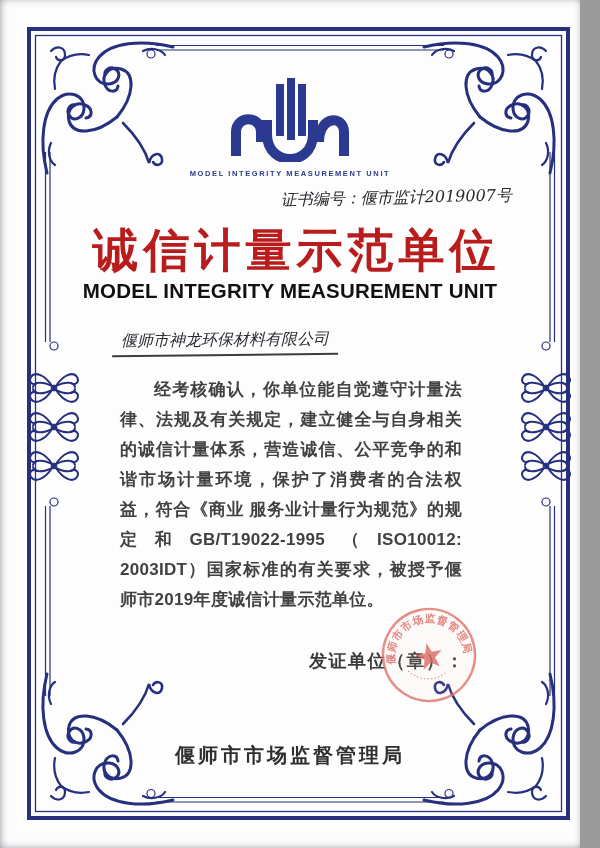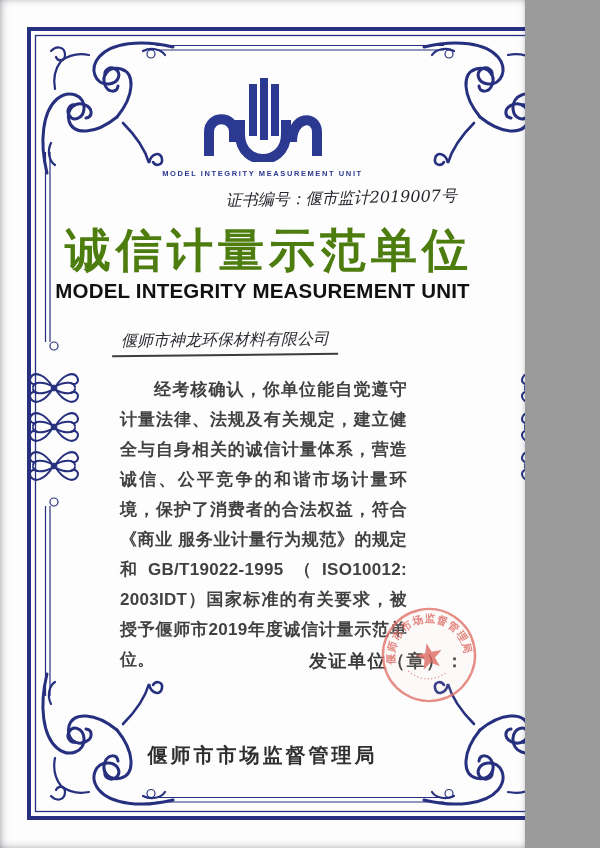"MODEL INTEGRITY MEASUREMENT UNIT" .page { width: 525px -> 580px }
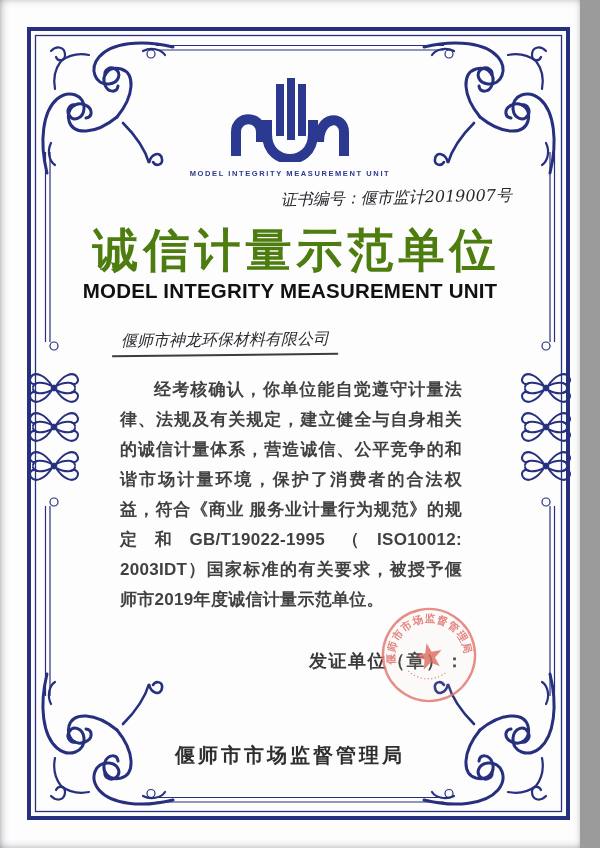"诚信计量示范单位" .title { color: #4d7c0f -> #b91c1c }
